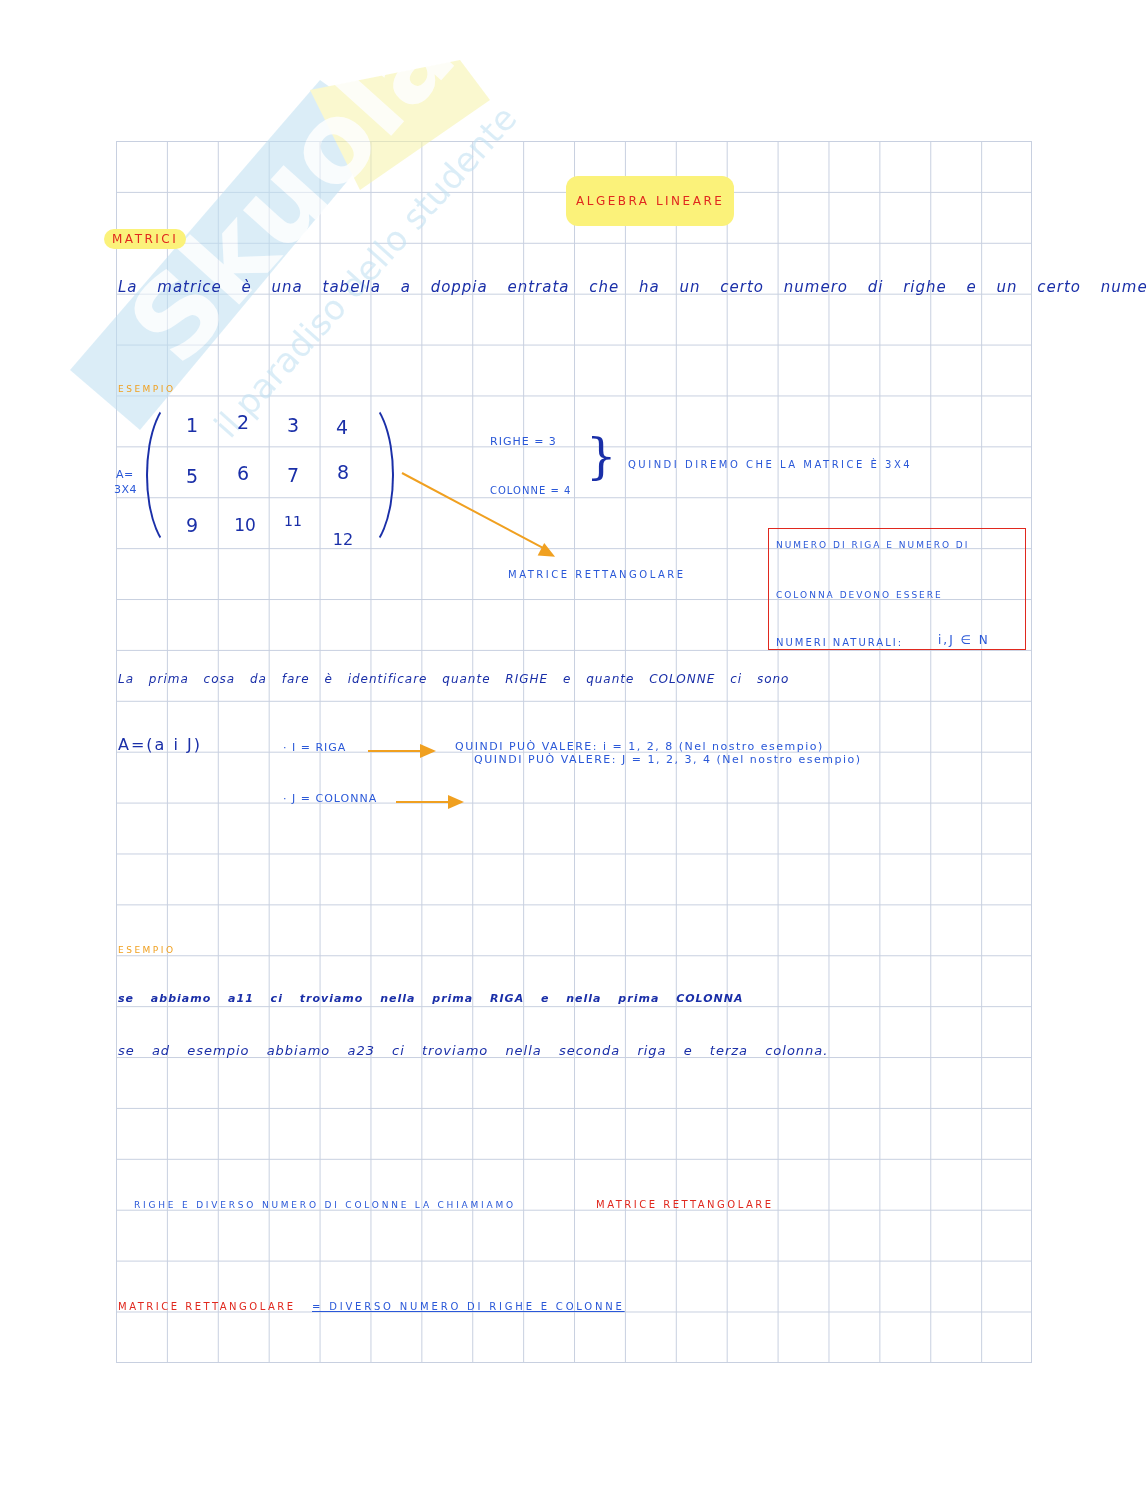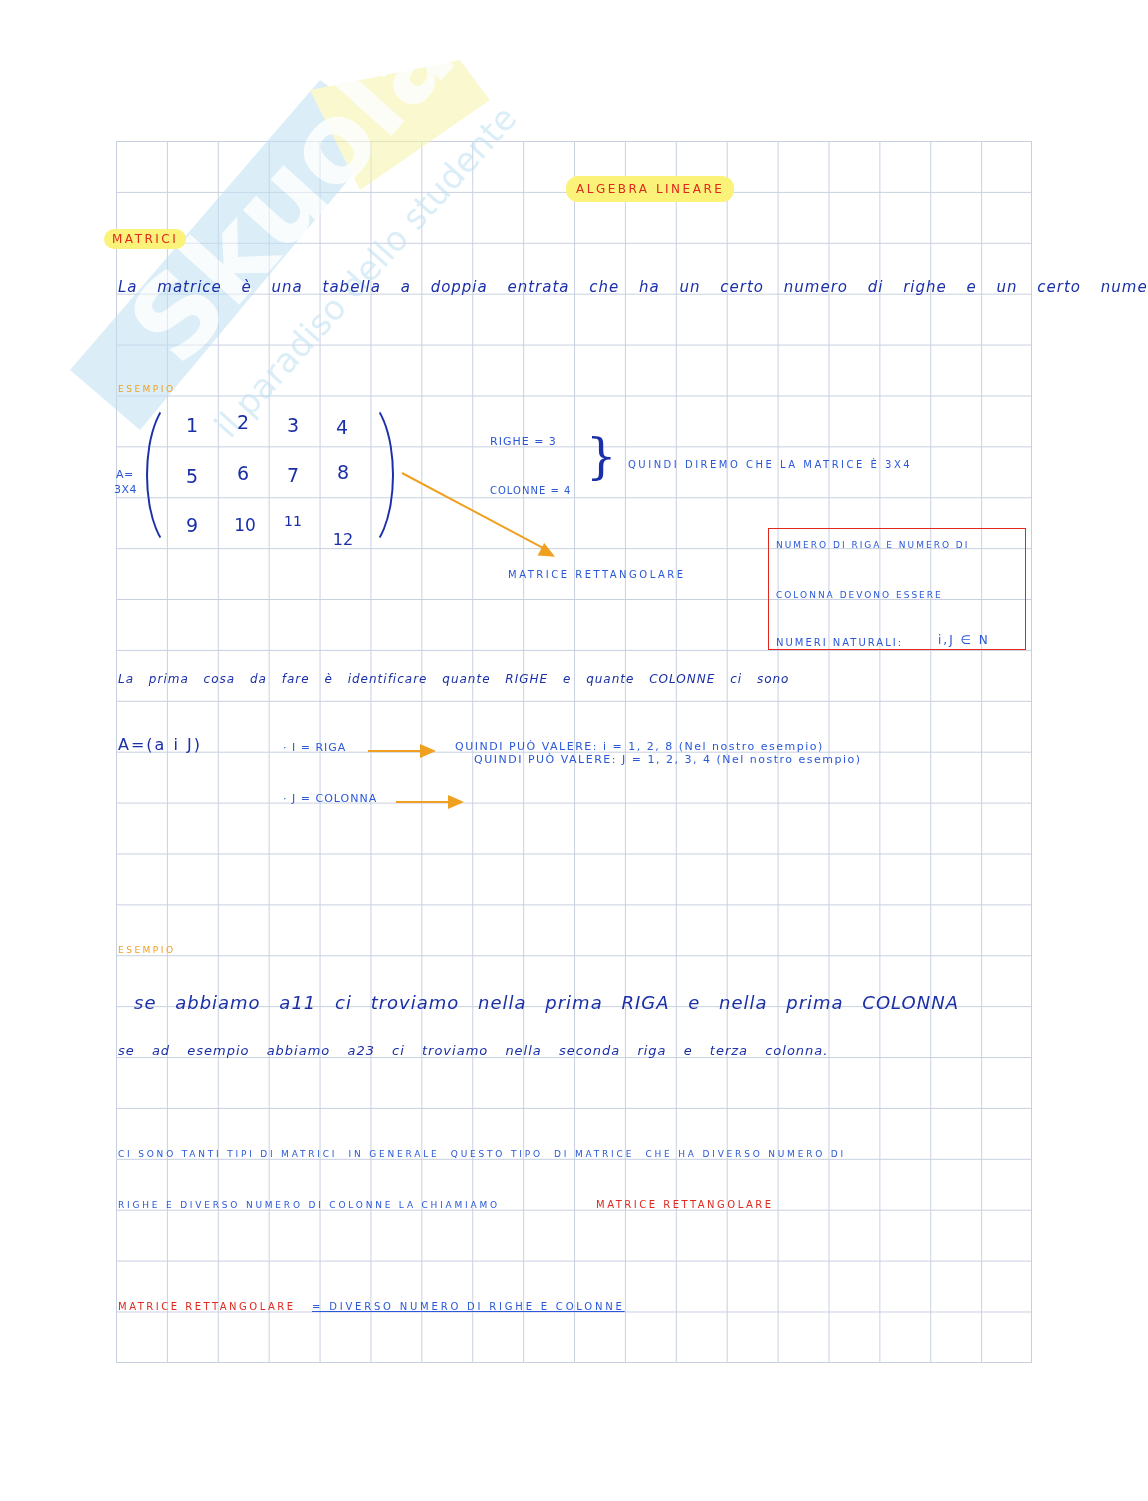"ALGEBRA LINEARE" .hl { padding: 6px 10px -> 18px 10px }
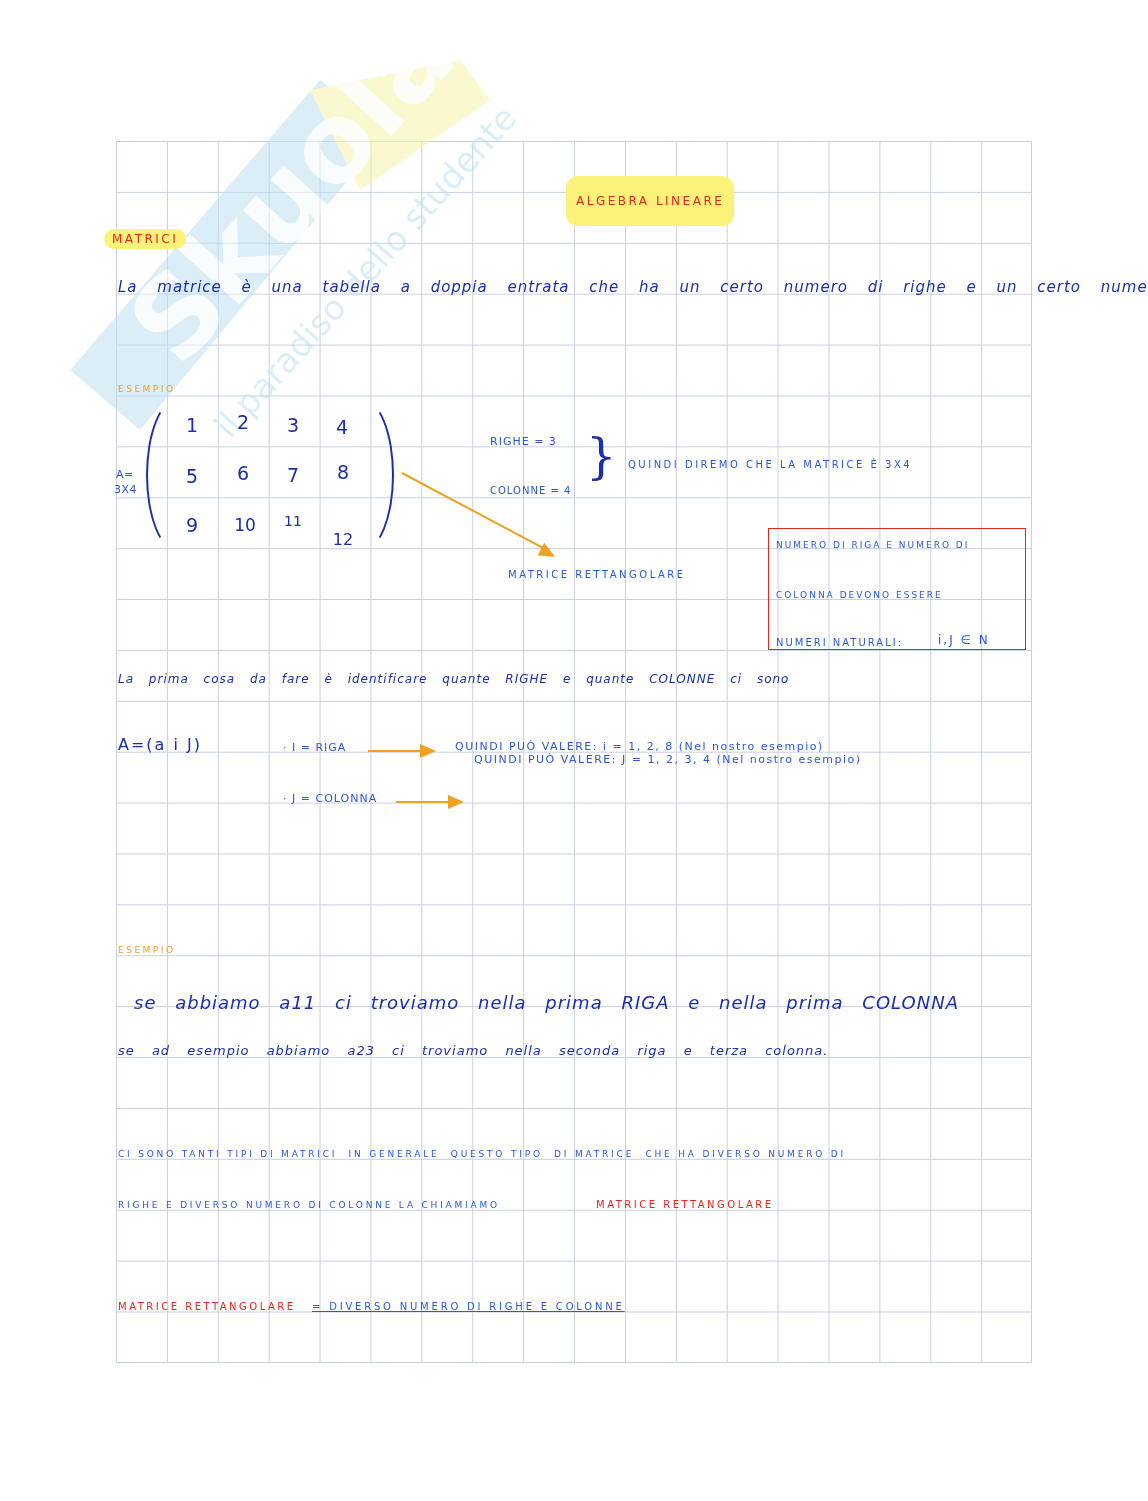"se abbiamo a11 ci troviamo" div.txt { font-size: 18px -> 11px; font-weight: none -> bold; left: 134px -> 118px }
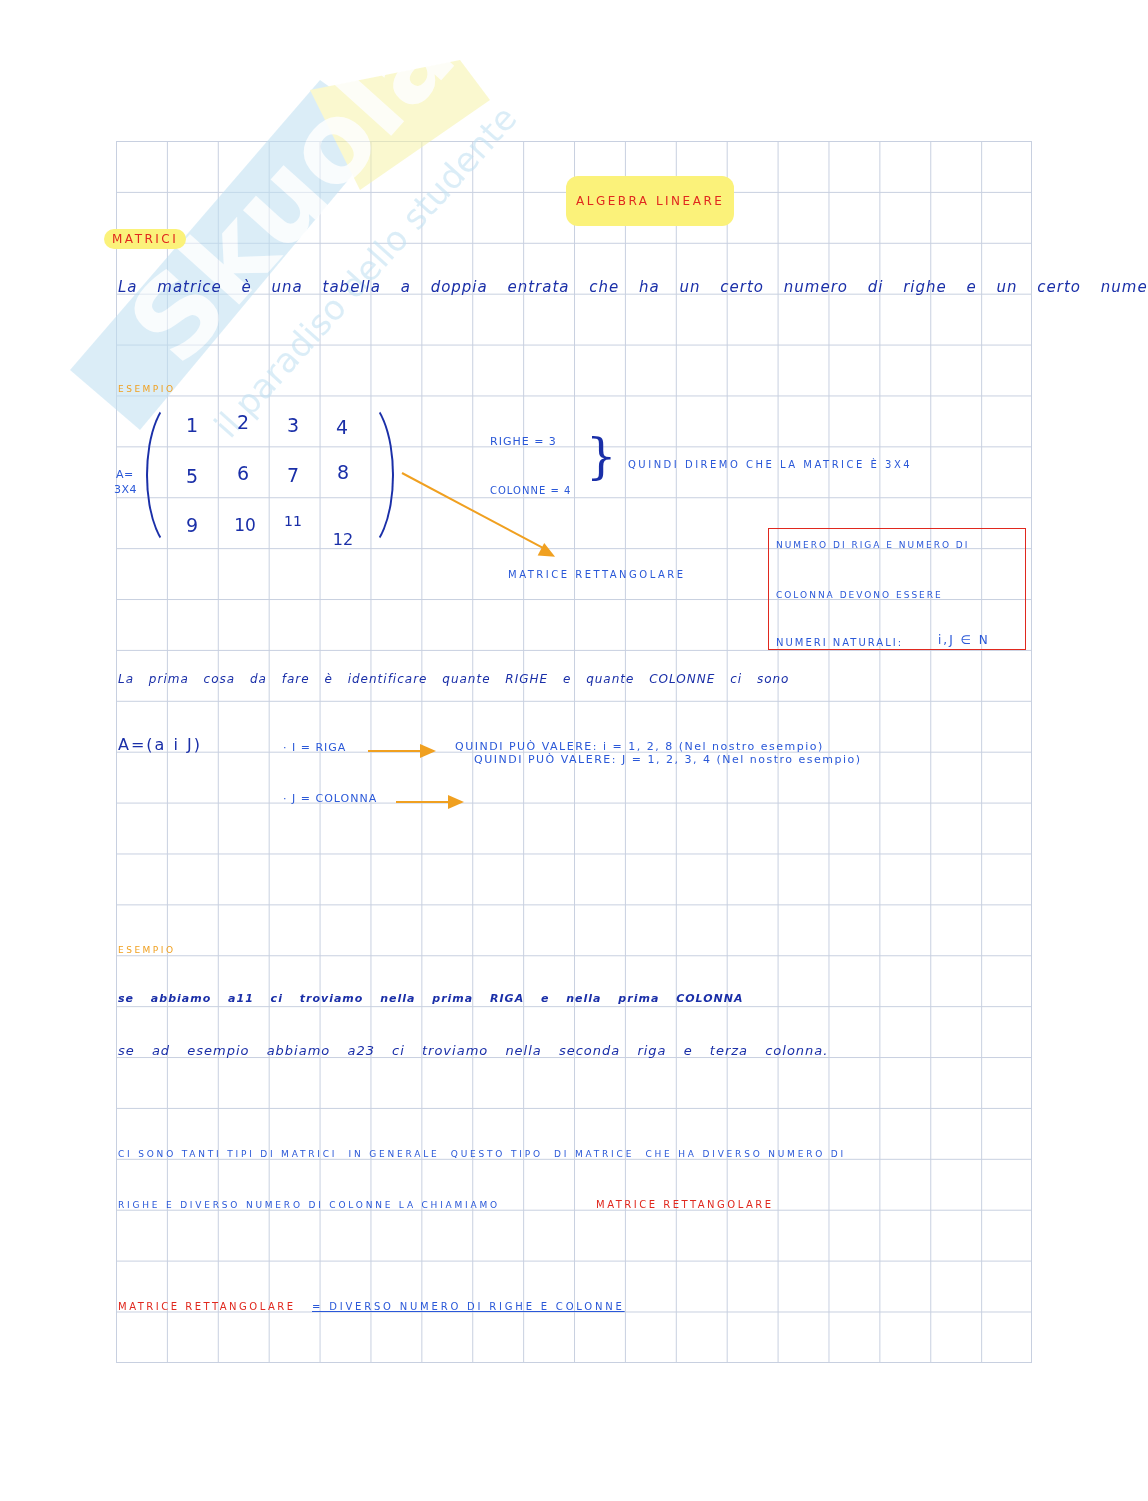"CI SONO TANTI TIPI DI" div.txt { html: <div>CI SONO TANTI TIPI DI MATRICI IN GENERALE QUESTO TIPO DI MATRICE CHE HA DIVERSO NUMERO DI</div> -> none }
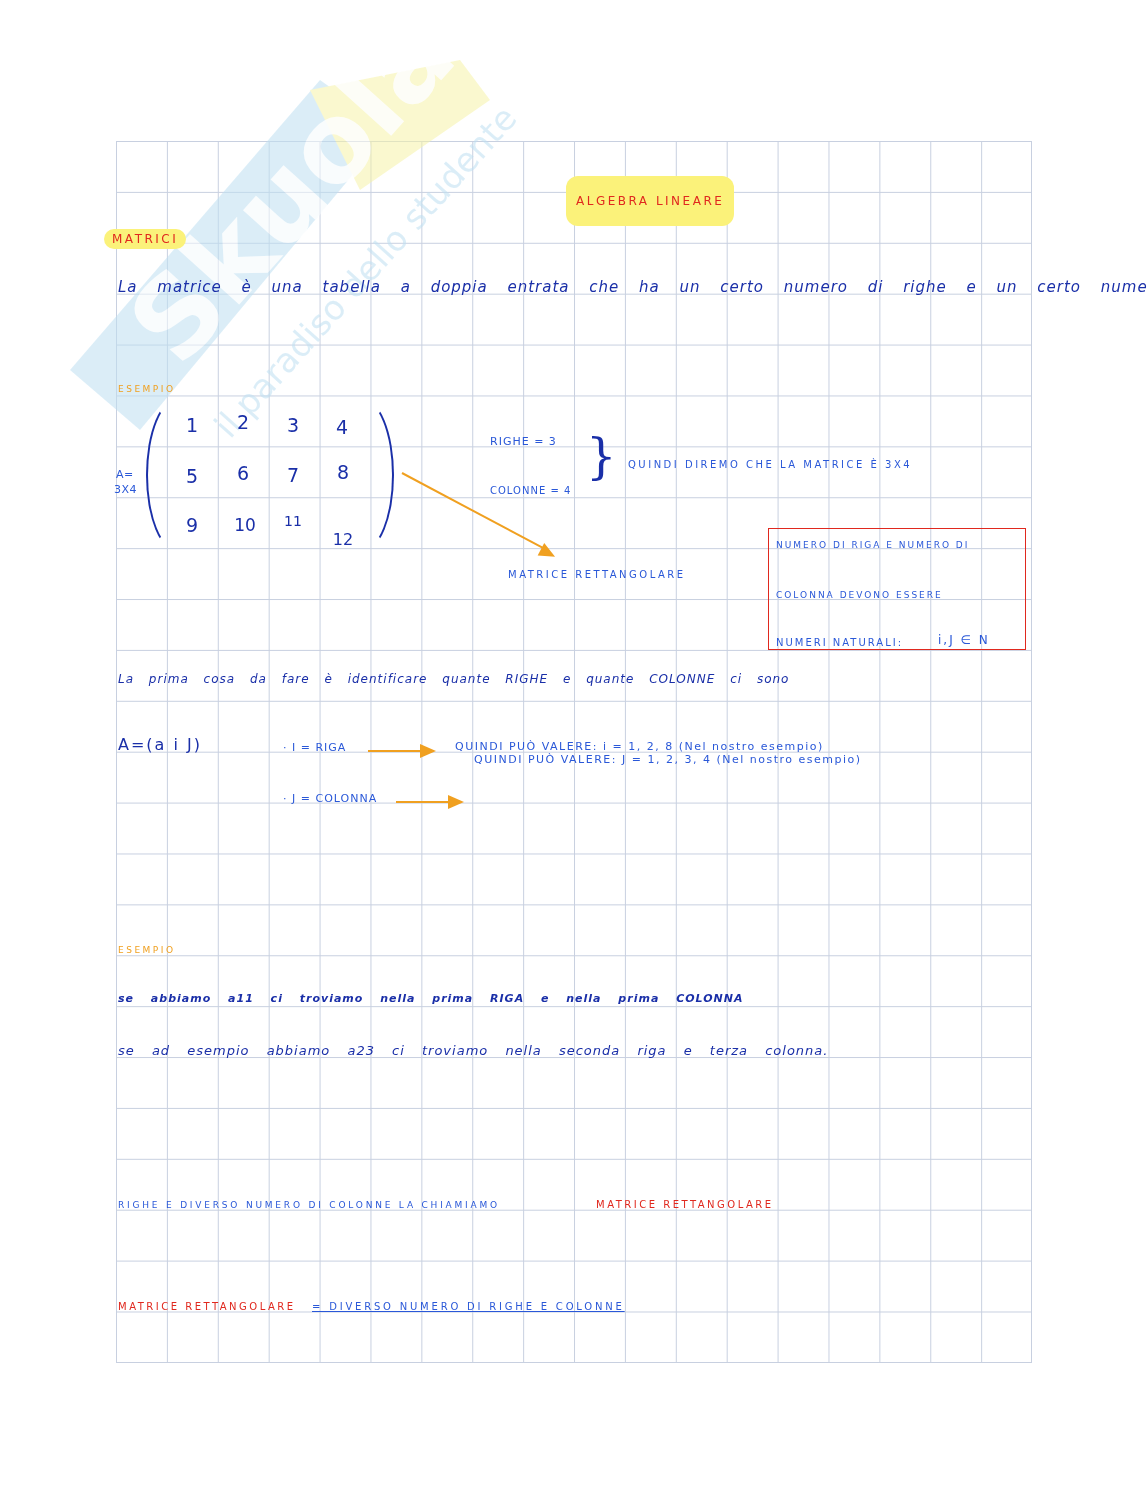"RIGHE E DIVERSO NUMERO DI" div.txt { padding-left: none -> 16px }
